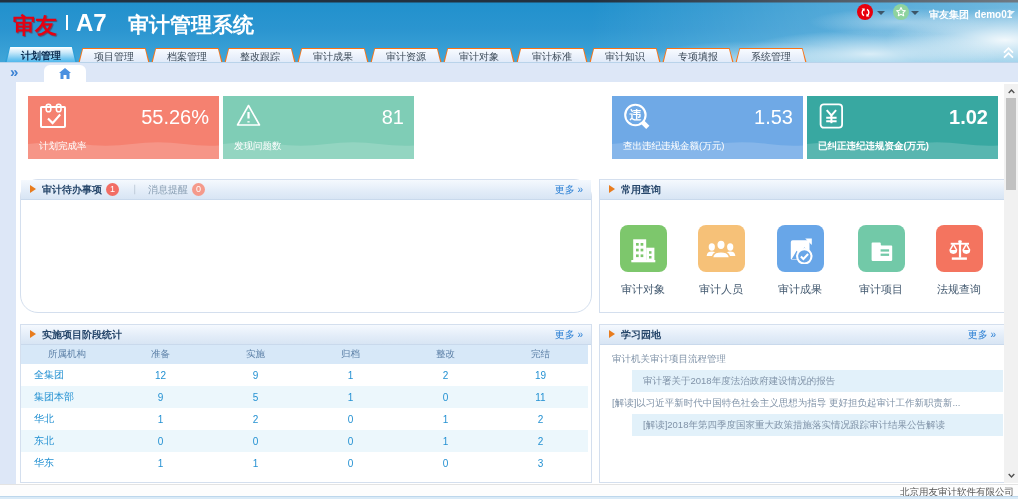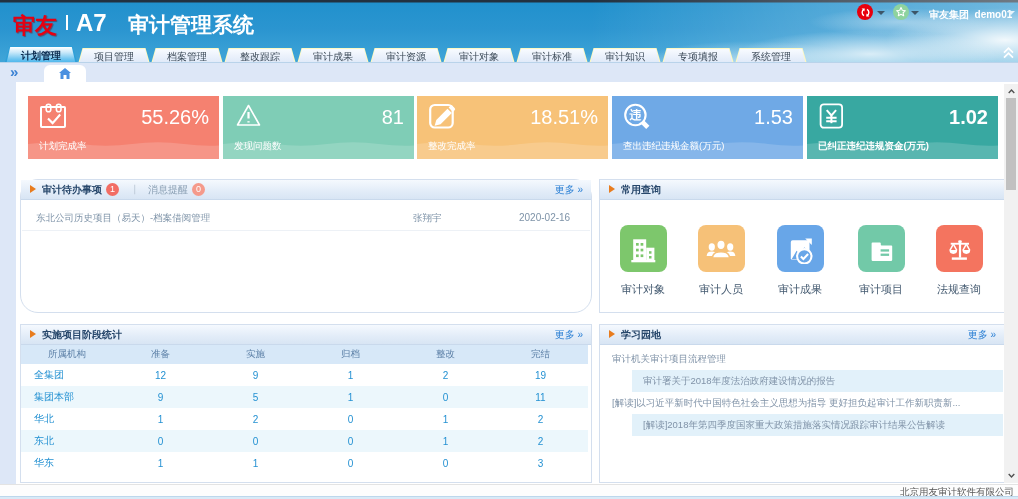"项目管理" .tab { background: #fef9c3 -> #f97316 }
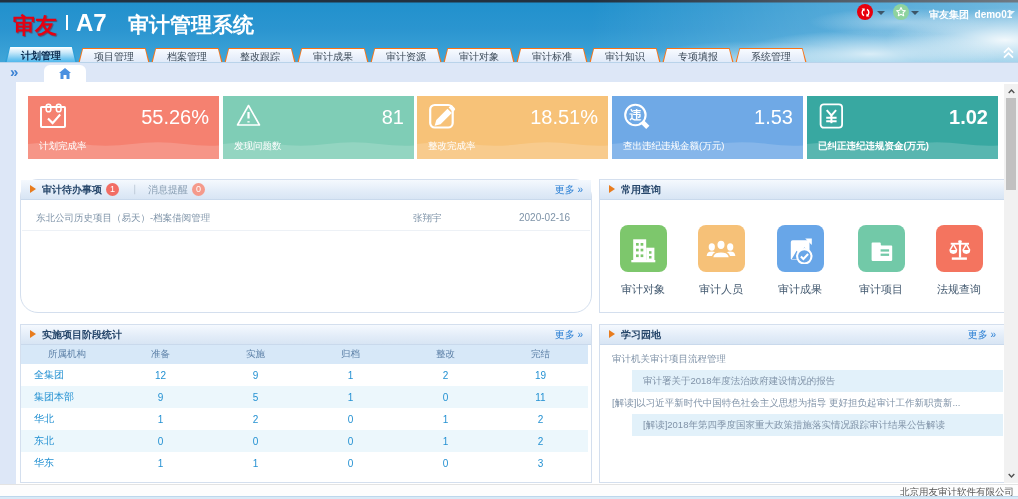"18.51%" div.card { html: <div> <div><svg> <rect></rect> <path></path> <path></path> </svg></div> <div>18.51%</div> <div>整改完成率</div> <svg> <path></path> </svg> </div> -> none }
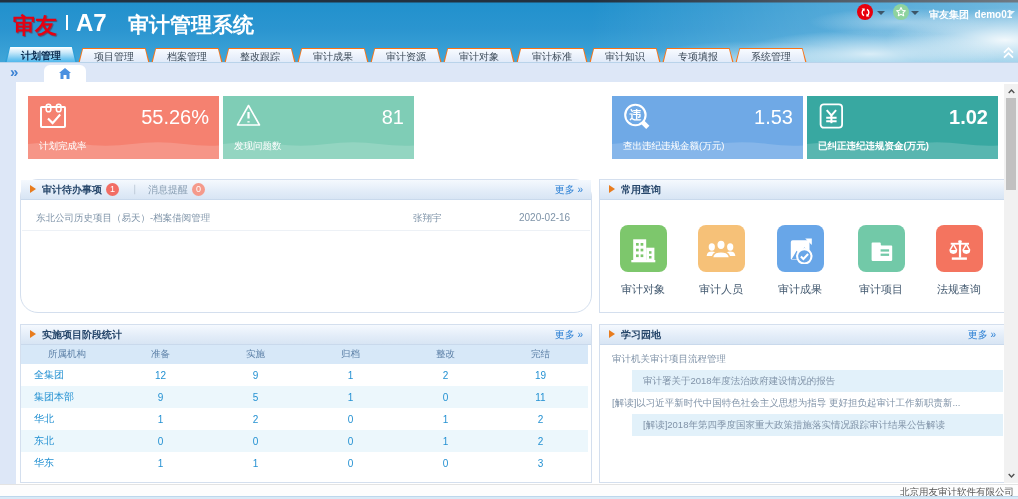"东北公司历史项目（易天）-档案借阅管理" div { html: <div> <span>东北公司历史项目（易天）-档案借阅管理</span> <span>张翔宇</span> <span>2020-02-16</span> </div> -> none }
